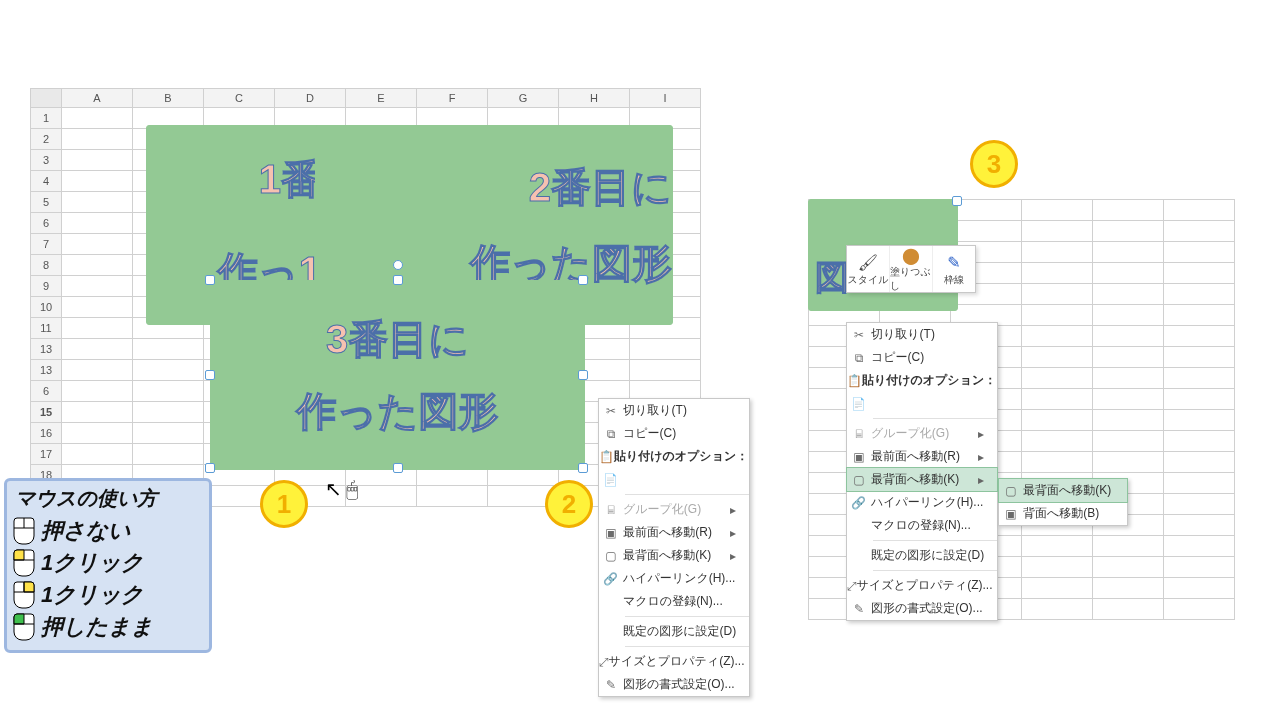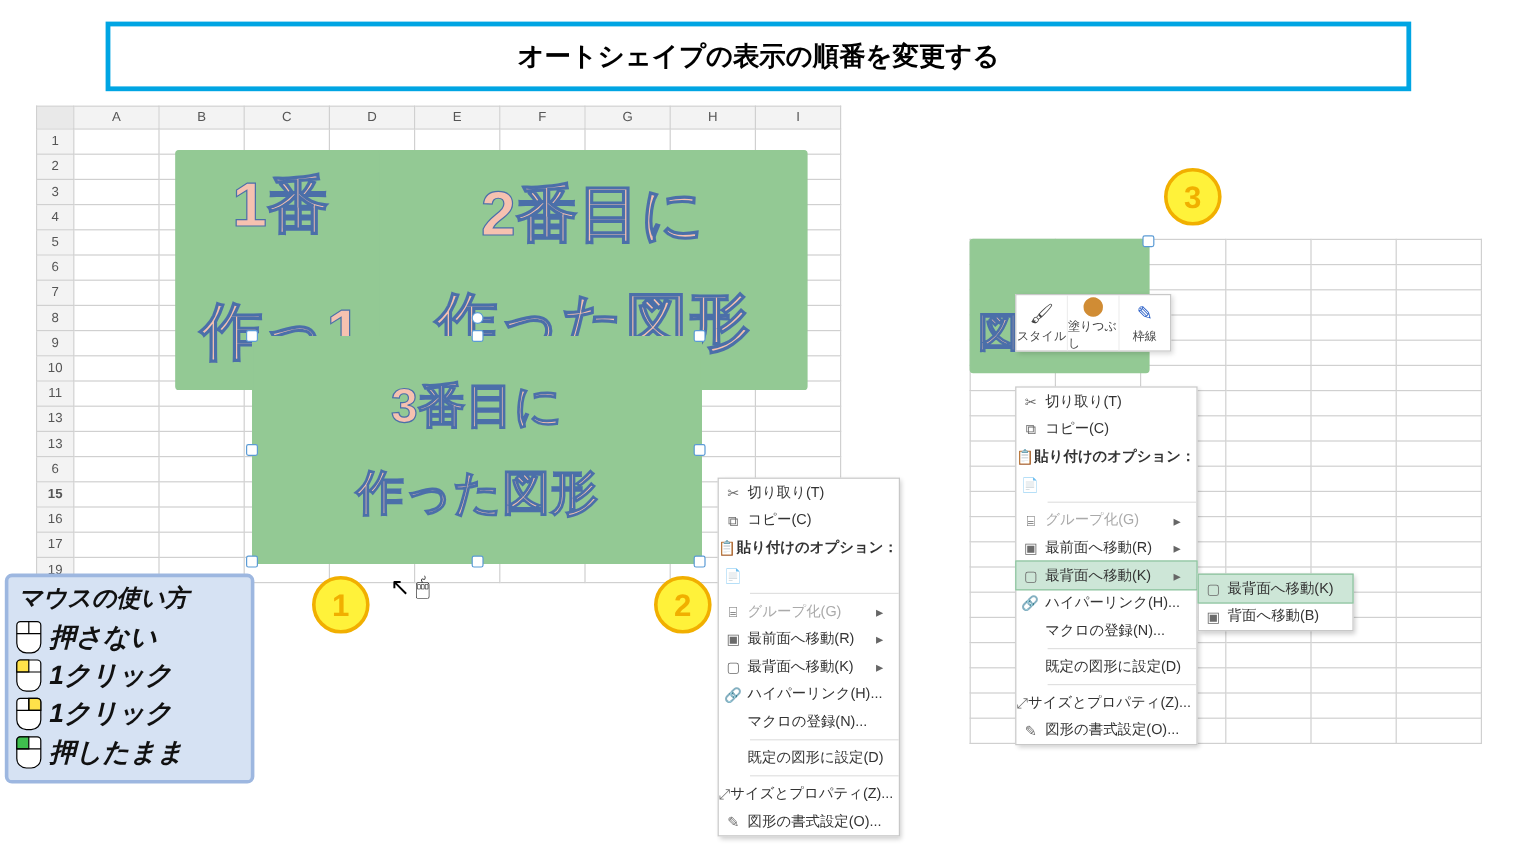"オートシェイプの表示の順番を変更する" div.title-box { html: <div> <span>オートシェイプの表示の順番を変更する</span> </div> -> none }
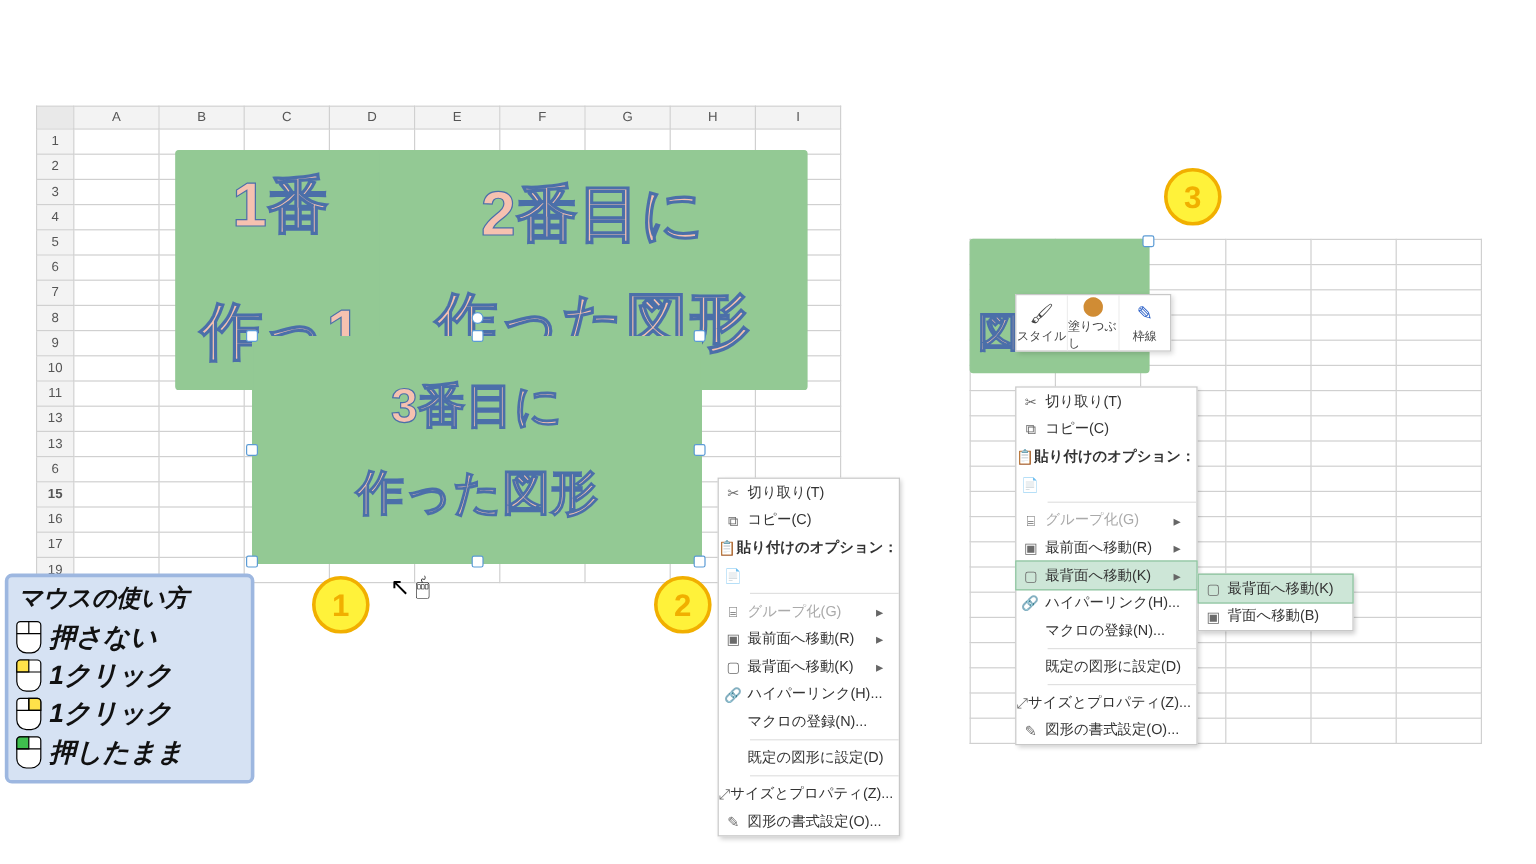"1番" .shape-large { align-items: none -> flex-end; font-size: 52px -> 40px }
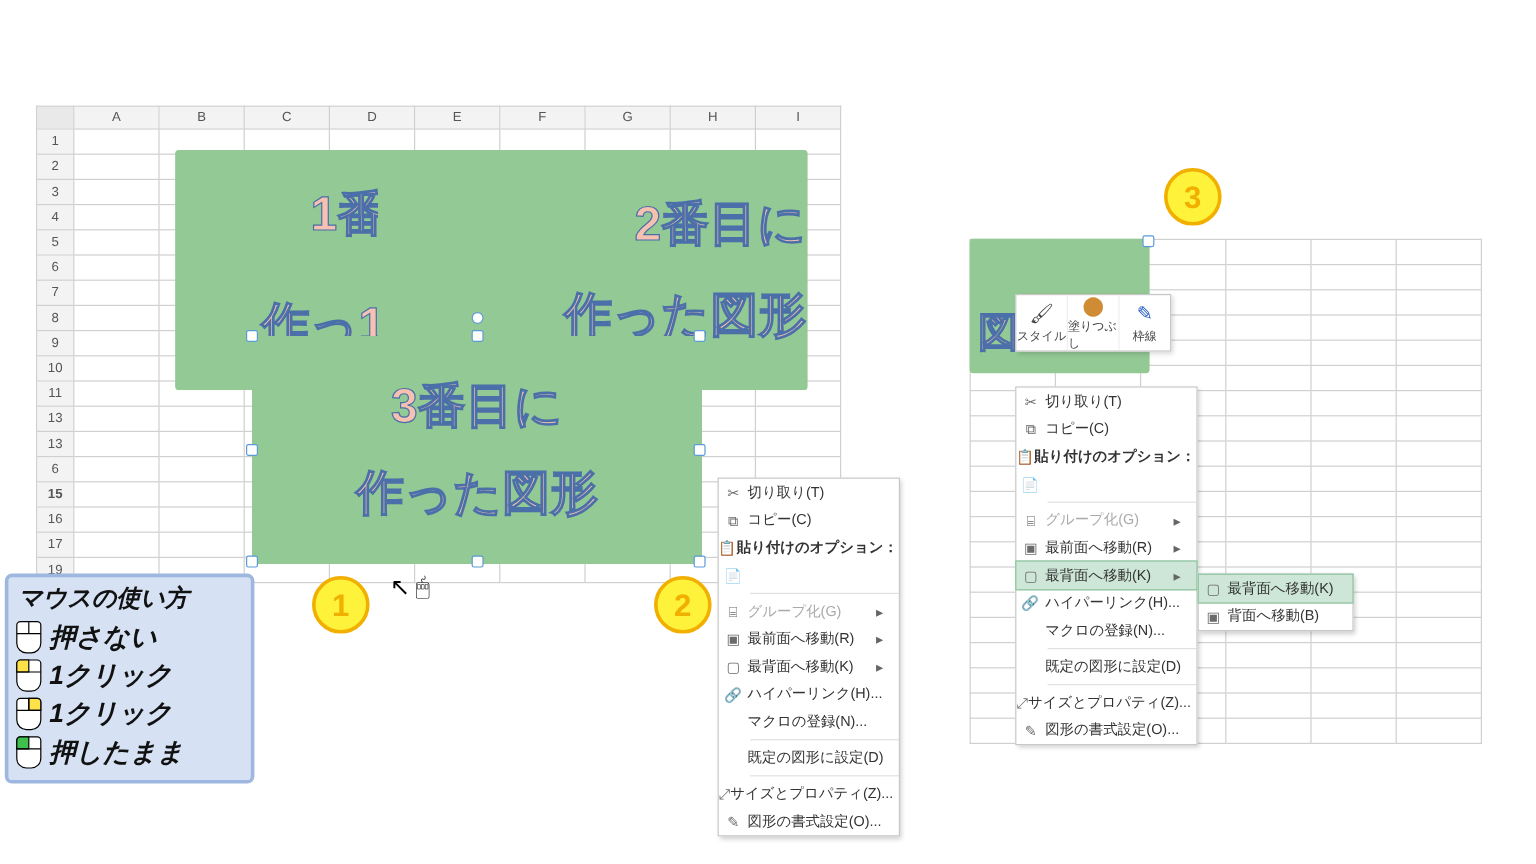"18" tr { html: none -> <tr> <th>18</th> <td></td> <td></td> <td></td> <td></td> <td></td> <td></td> <td></td> <td></td> <td></td> </tr> }
